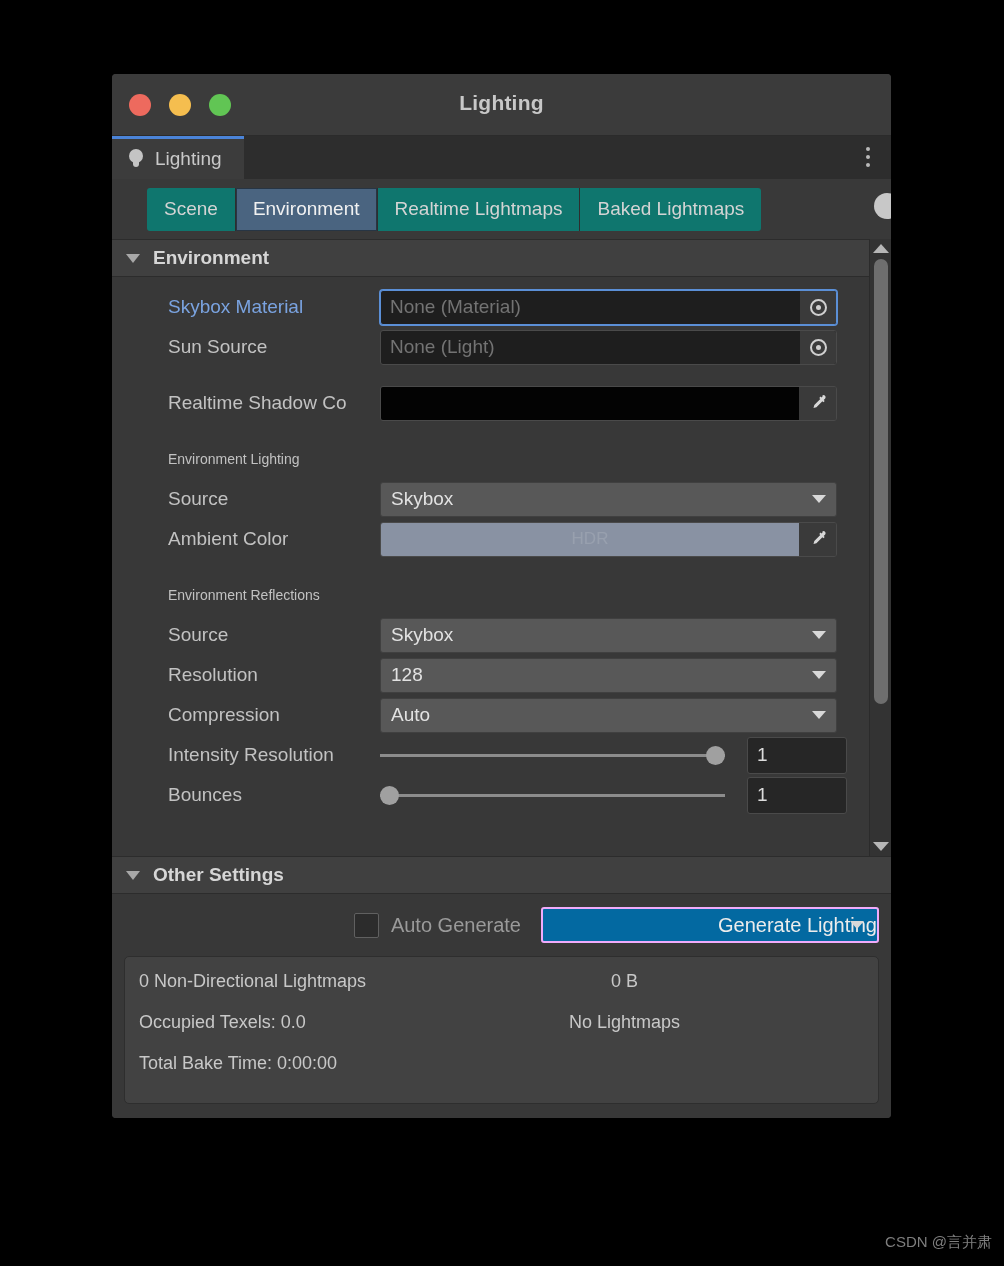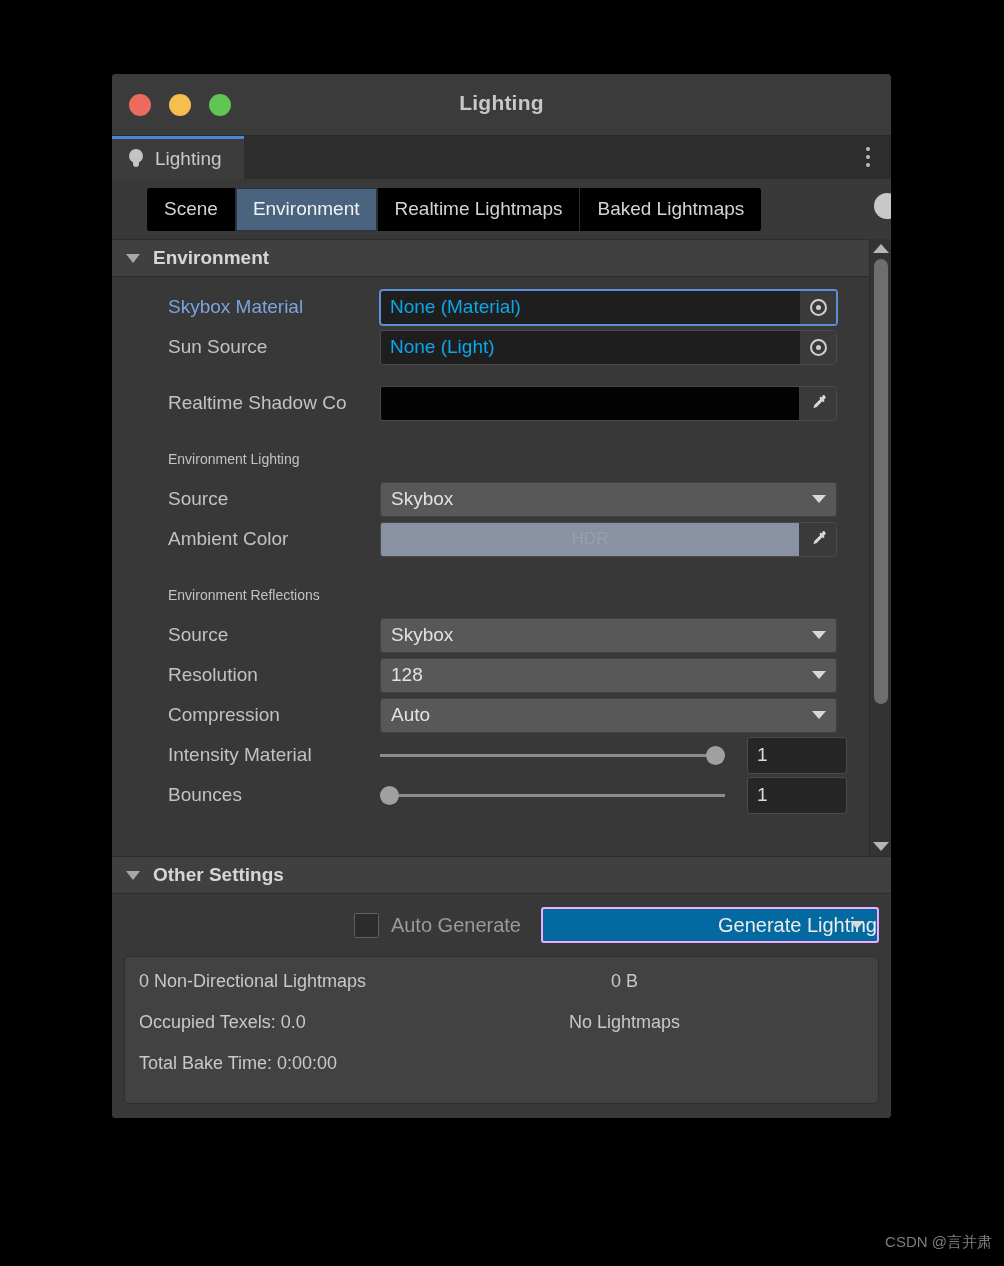"Scene" .seg-btn { background: #000000 -> #0f766e }
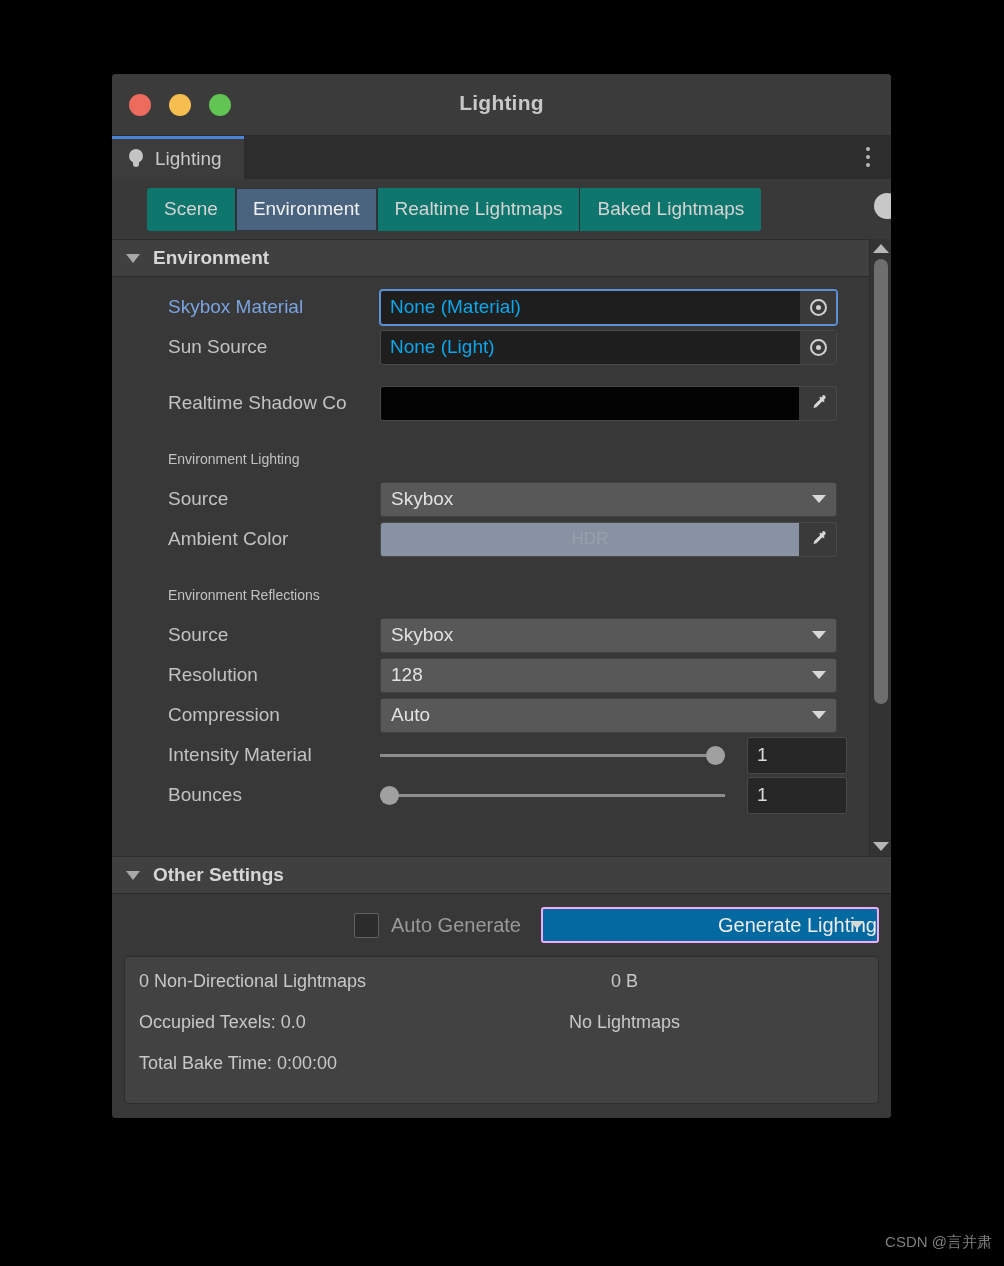"None (Material)" .objfield .val { color: #0ea5e9 -> #737373 }
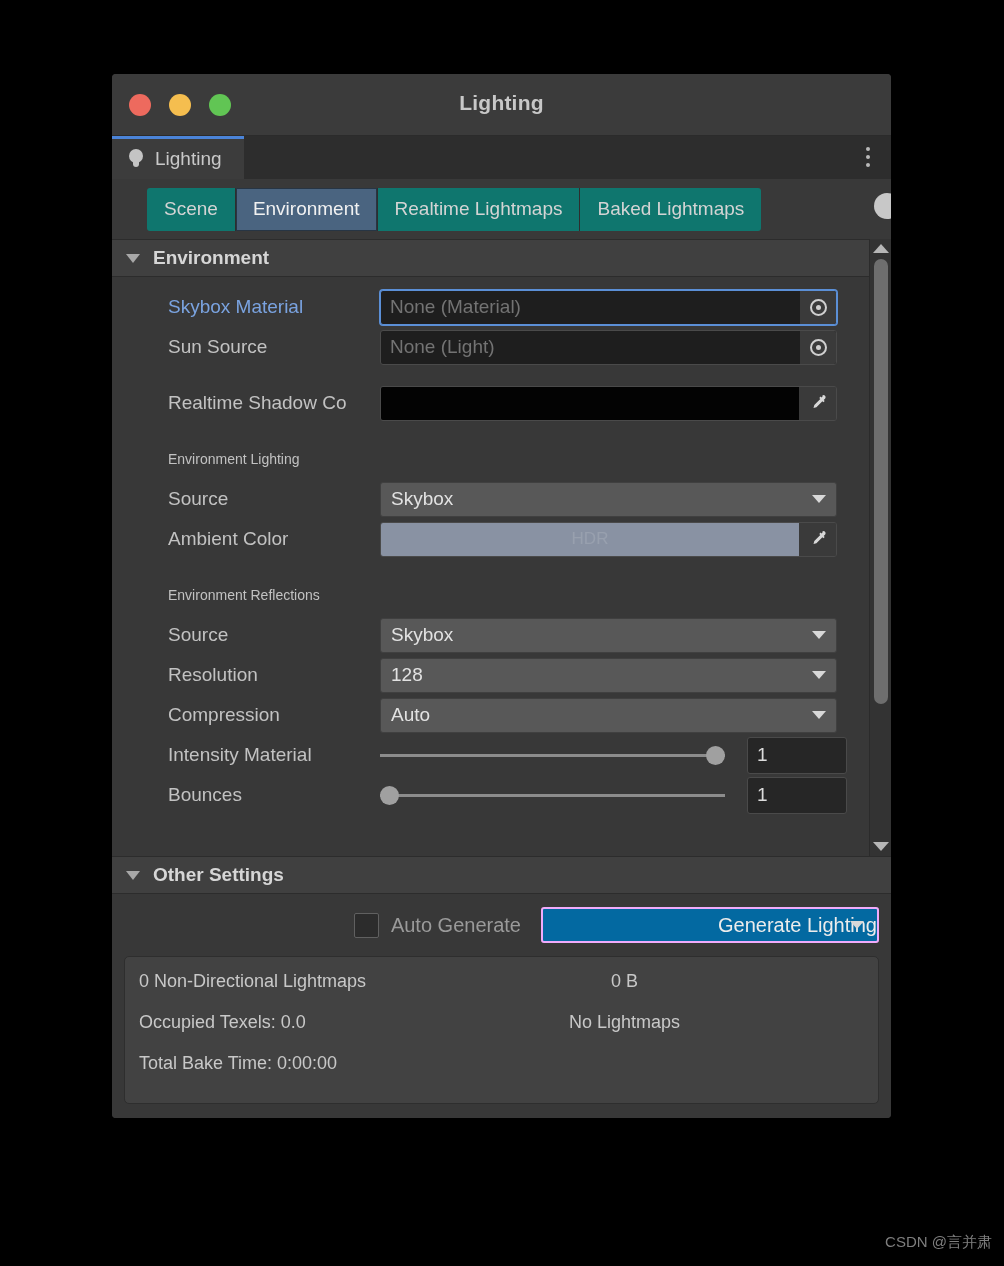"Intensity Material" span.lbl { text: Material -> Resolution }
